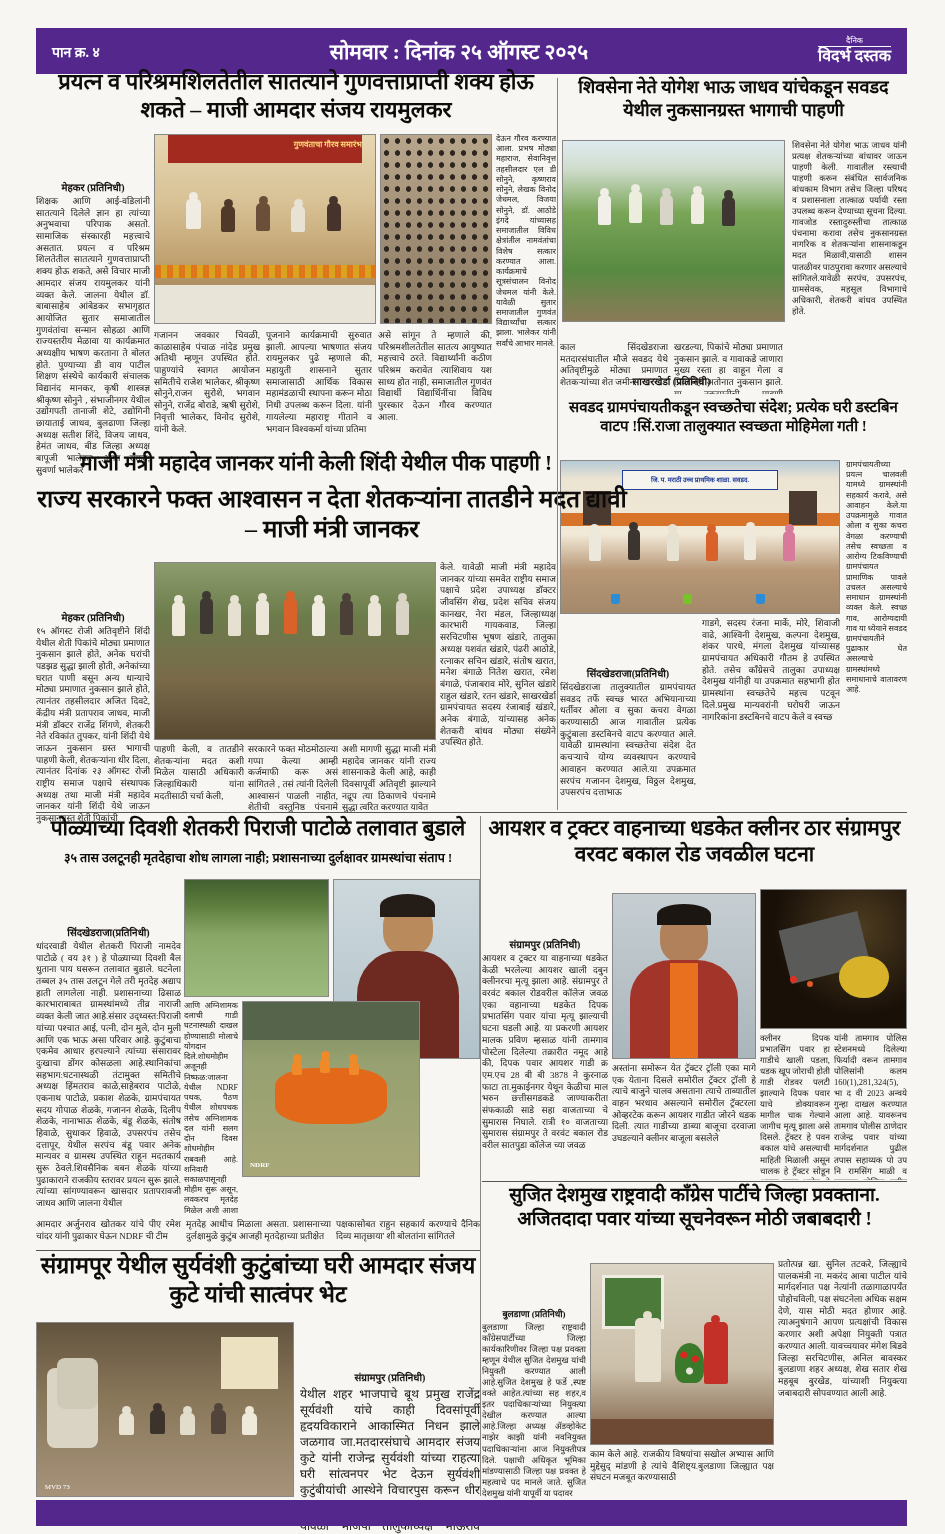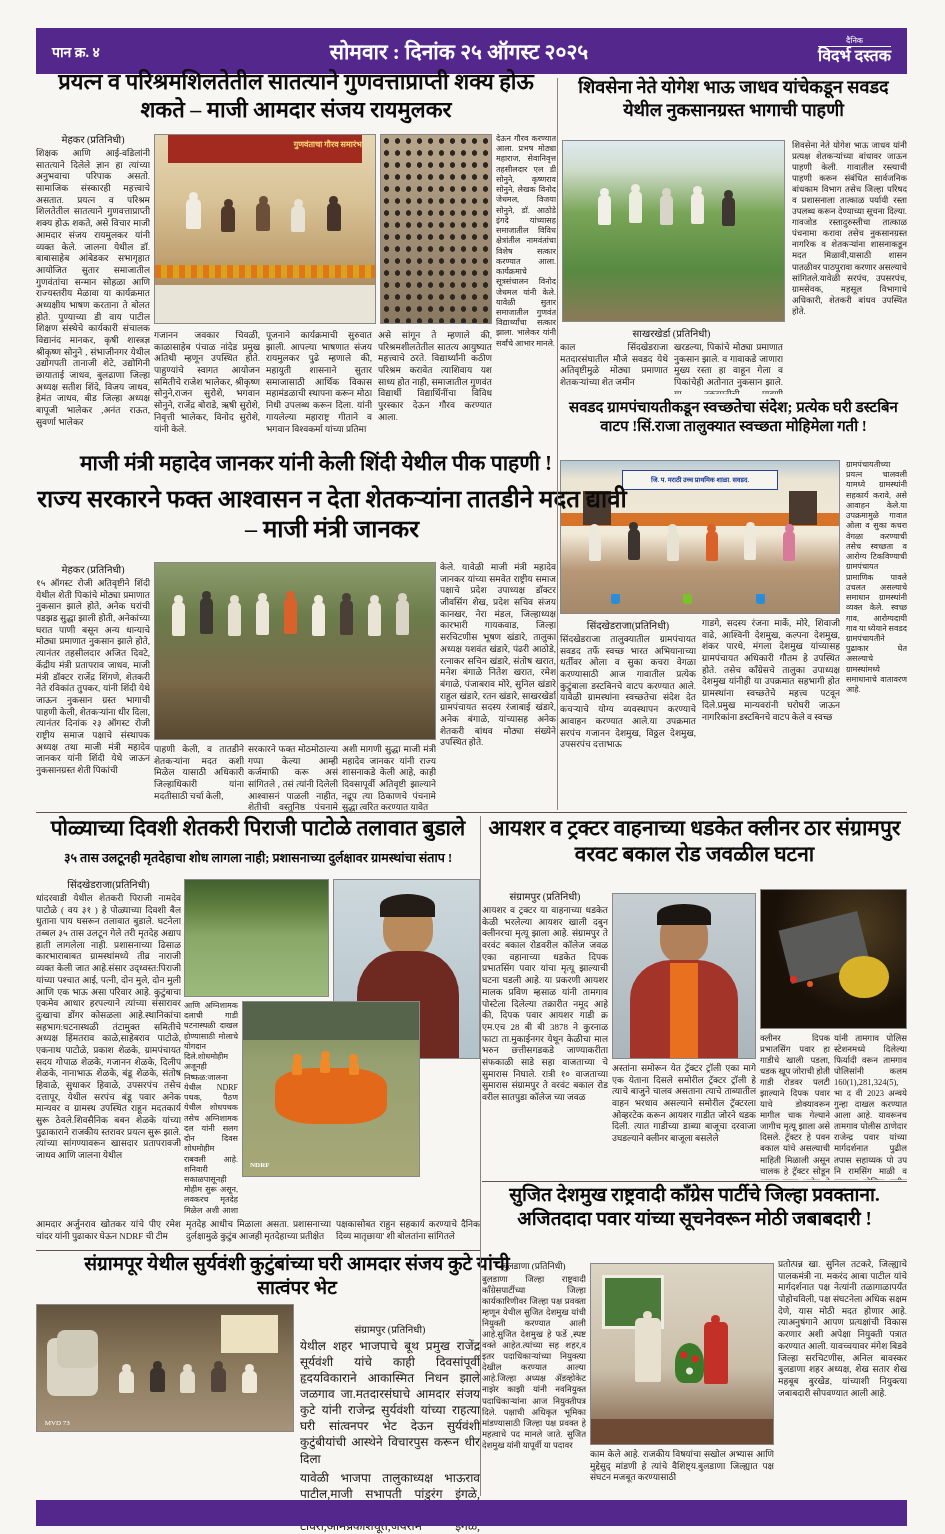"मेहकर (प्रतिनिधी)" .byline { font-weight: 400 -> 700; margin-top: none -> 48px }
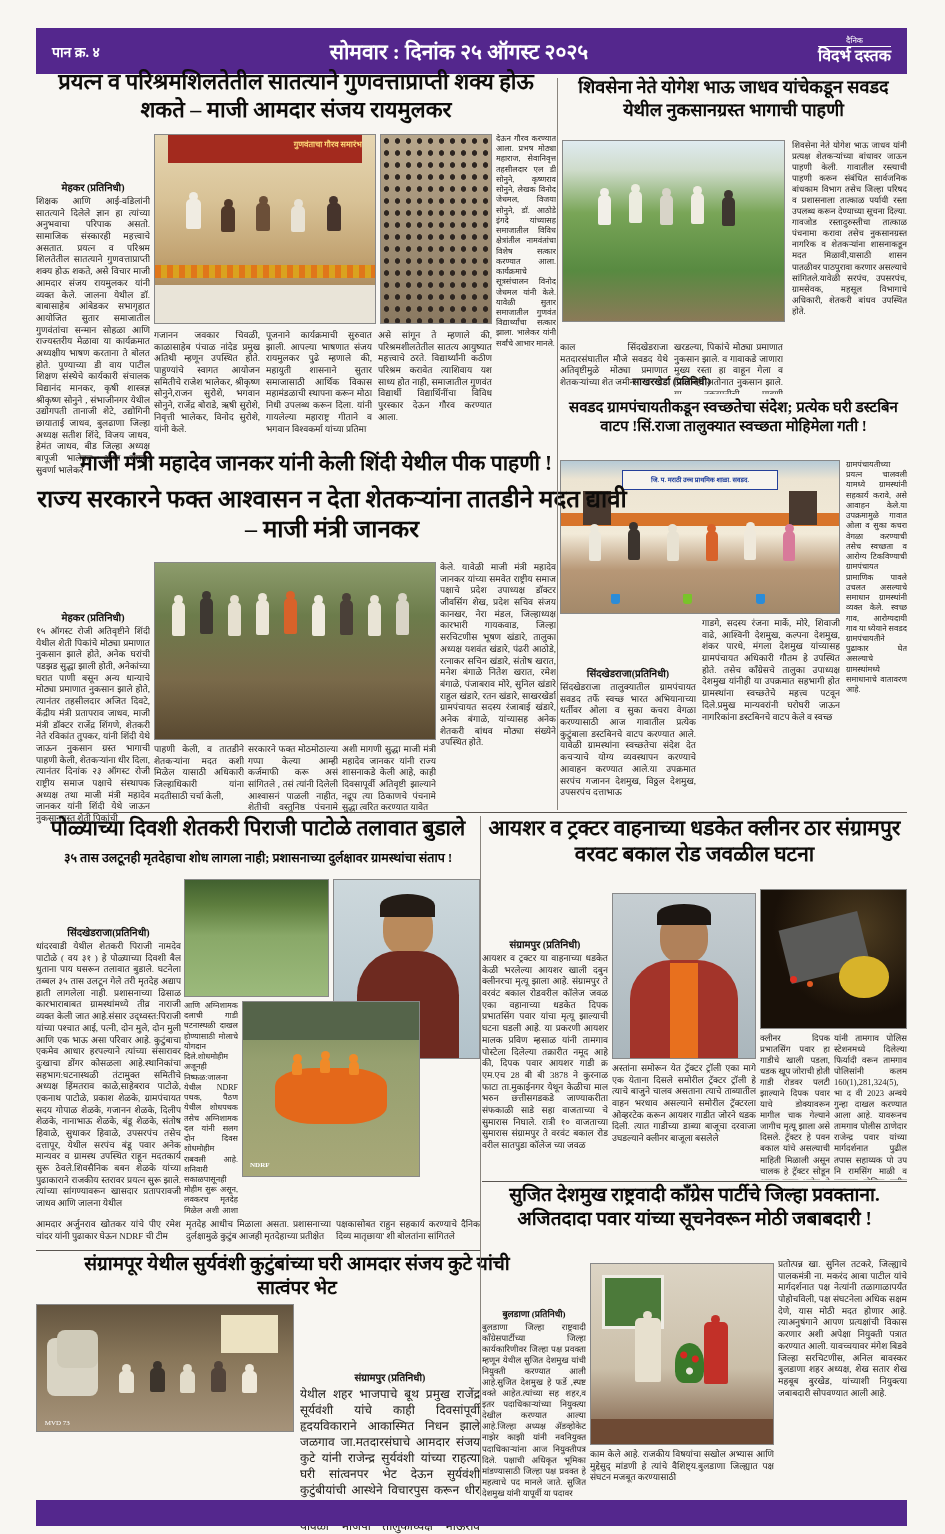"संग्रामपूर येथील सुर्यवंशी कुटुंबांच्या" div.abs { font-size: 19px -> 23px; margin-left: 39px -> none }
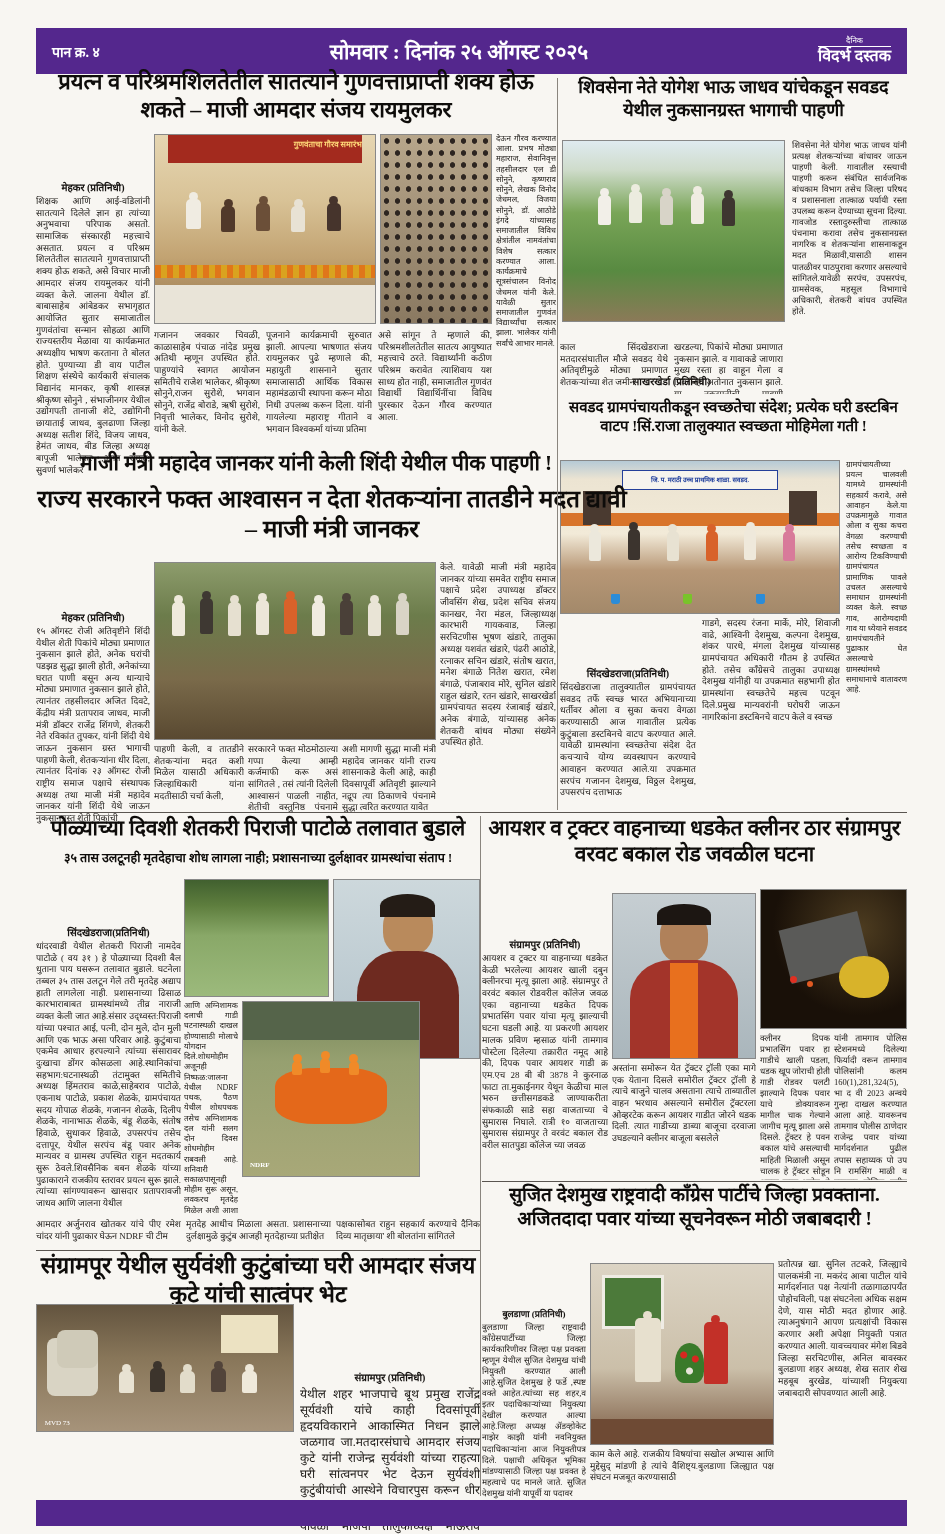"MVD 73" div.abs { height: 128px -> 175px; top: 52px -> 70px }
